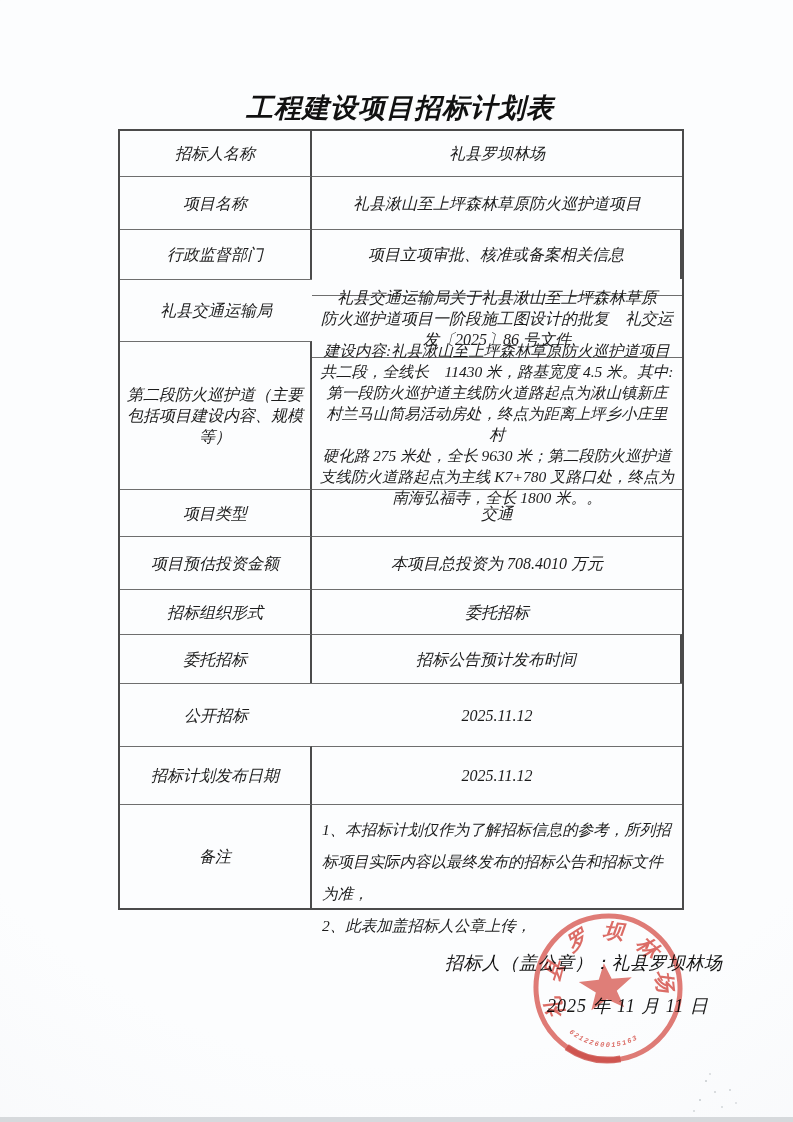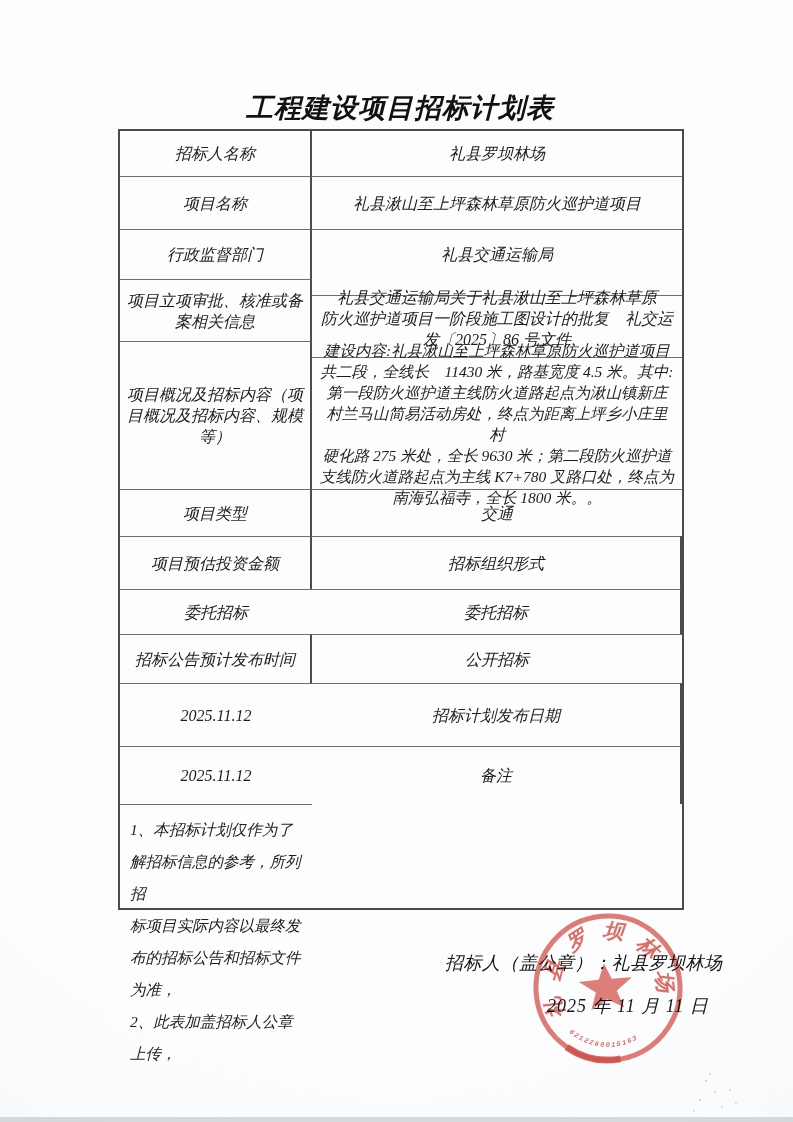"礼县交通运输局" div.cell { order: before "项目立项审批、核准或备案相关信息" -> after "项目立项审批、核准或备案相关信息" }
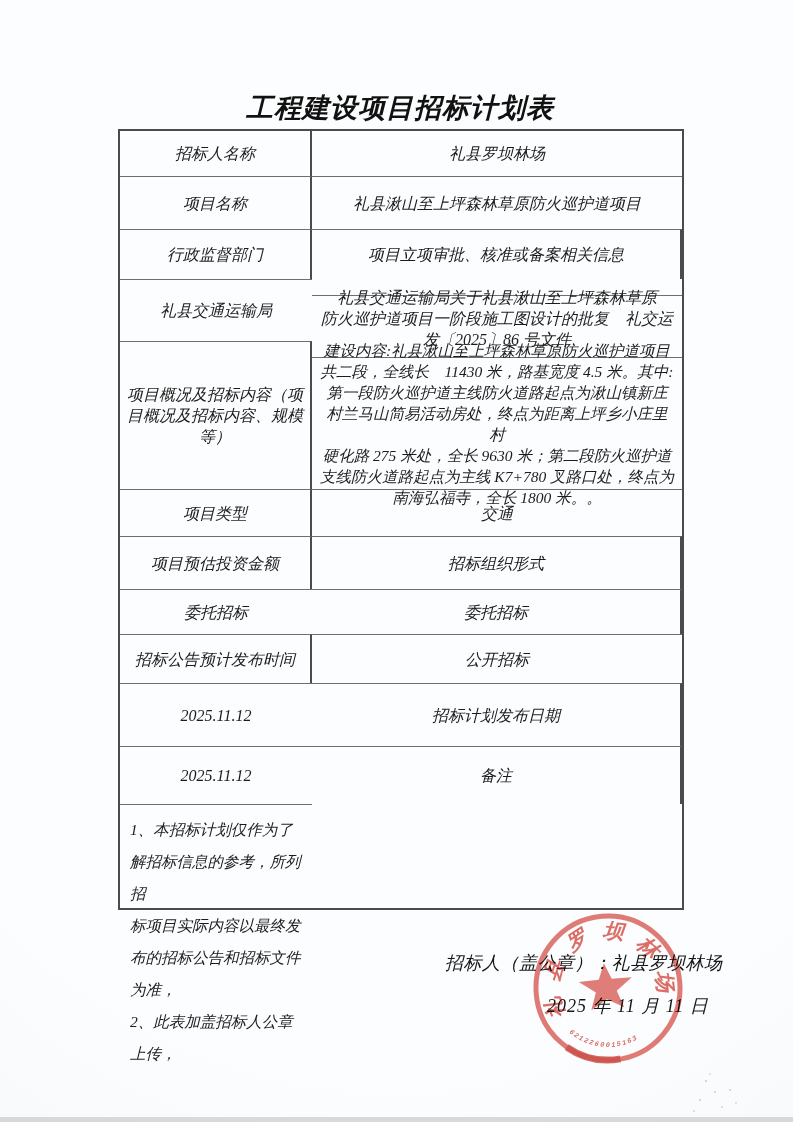"项目概况及招标内容（项目概况及招标内容、规模等）" div.cell { text: 项目概况及招标内容（项目概况及招标 -> 第二段防火巡护道（主要包括项目建设 }
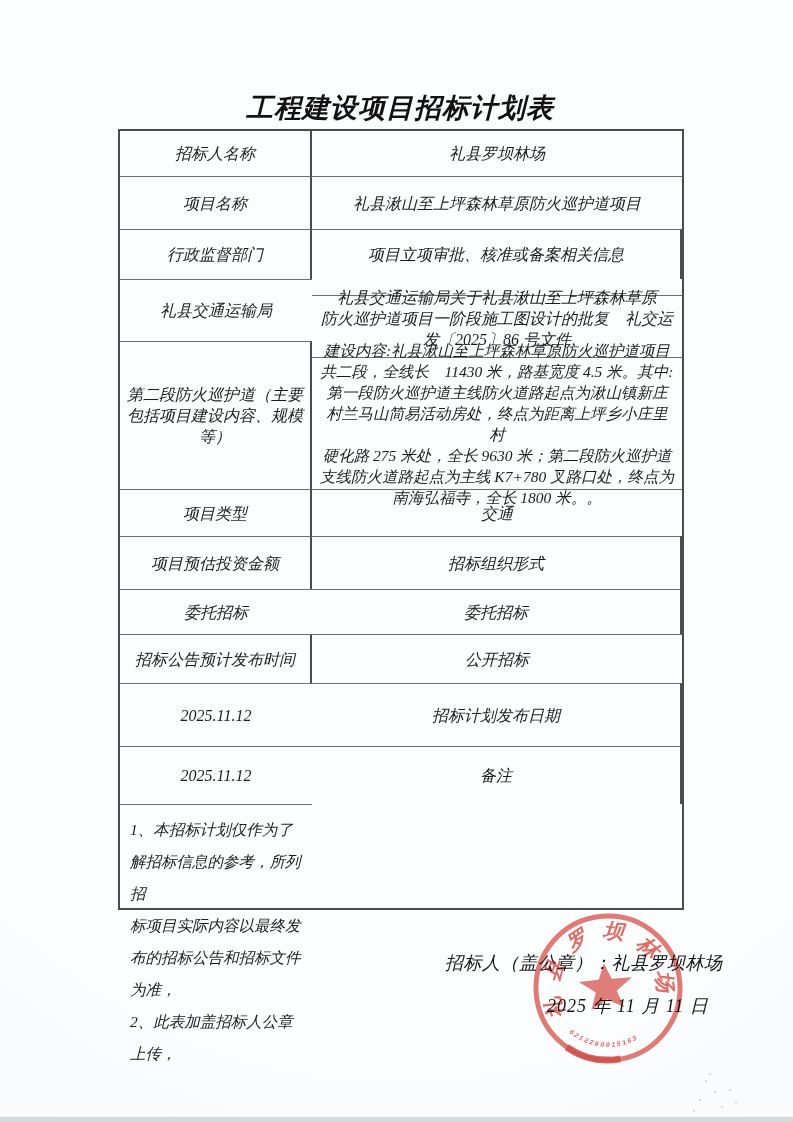"本项目总投资为 708.4010 万元" div.cell { html: none -> <div>本项目总投资为 708.4010 万元</div> }
